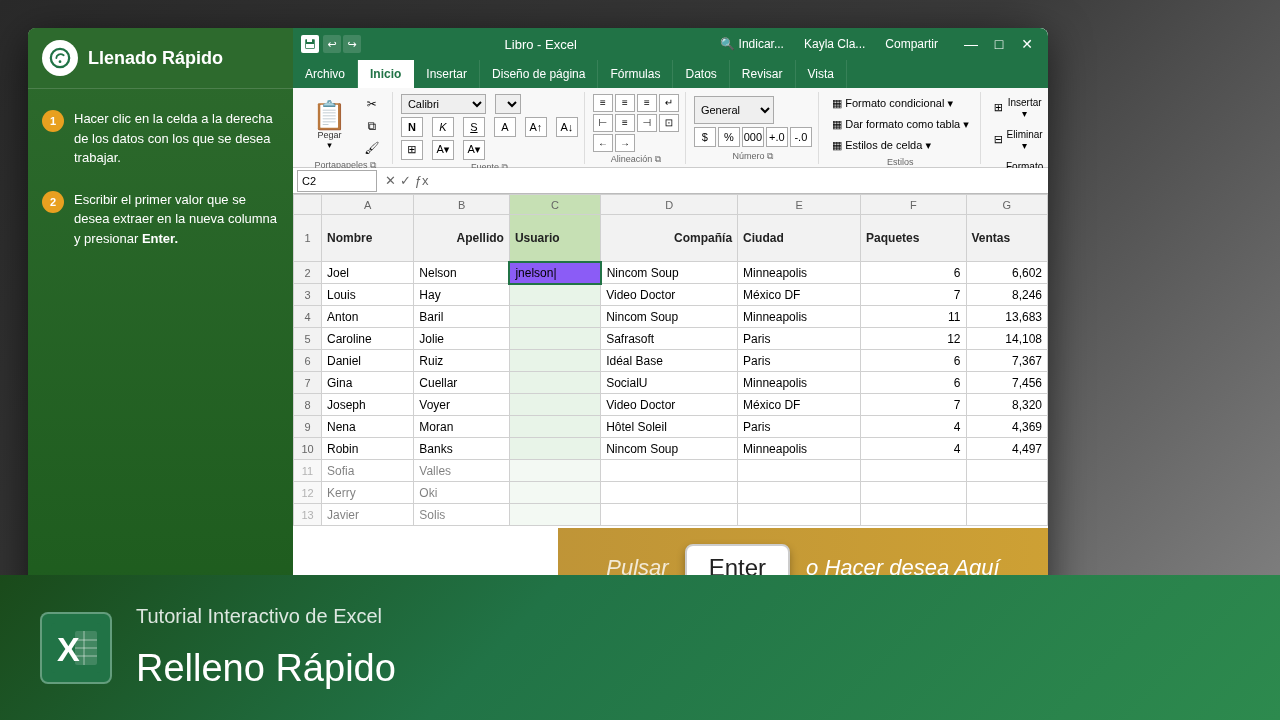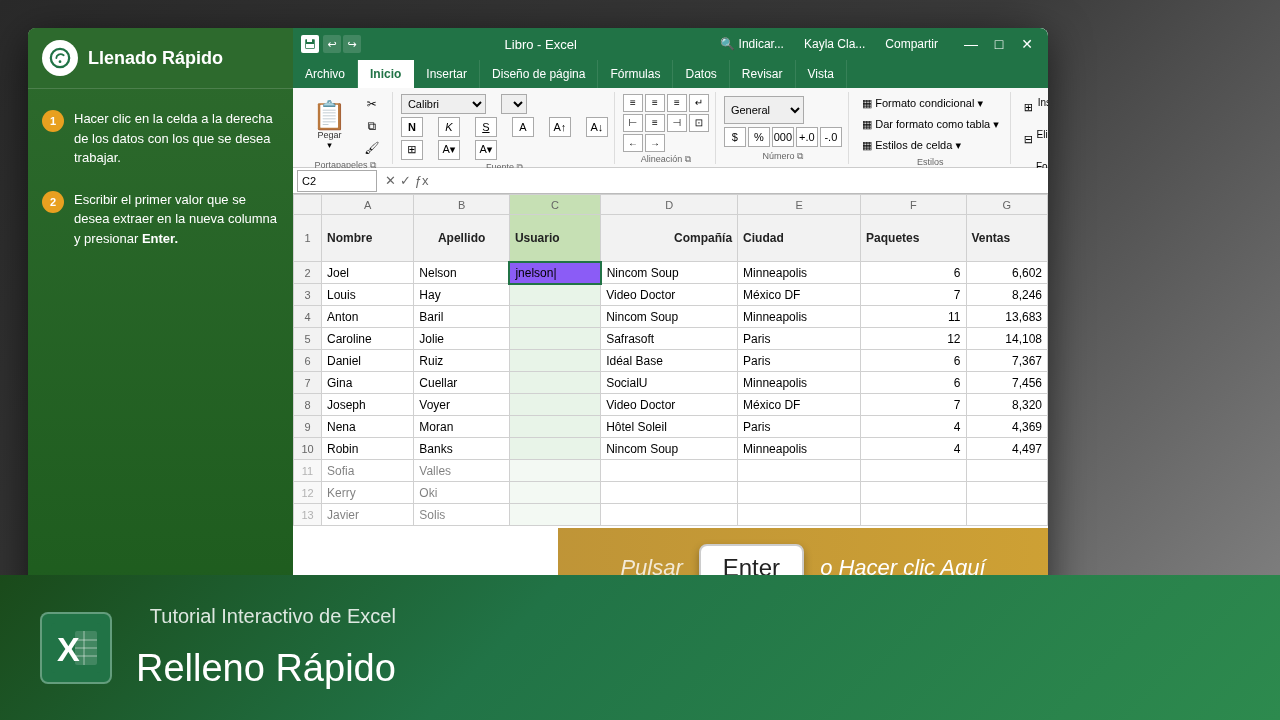"Calibri" .font-row { gap: 15px -> 9px }
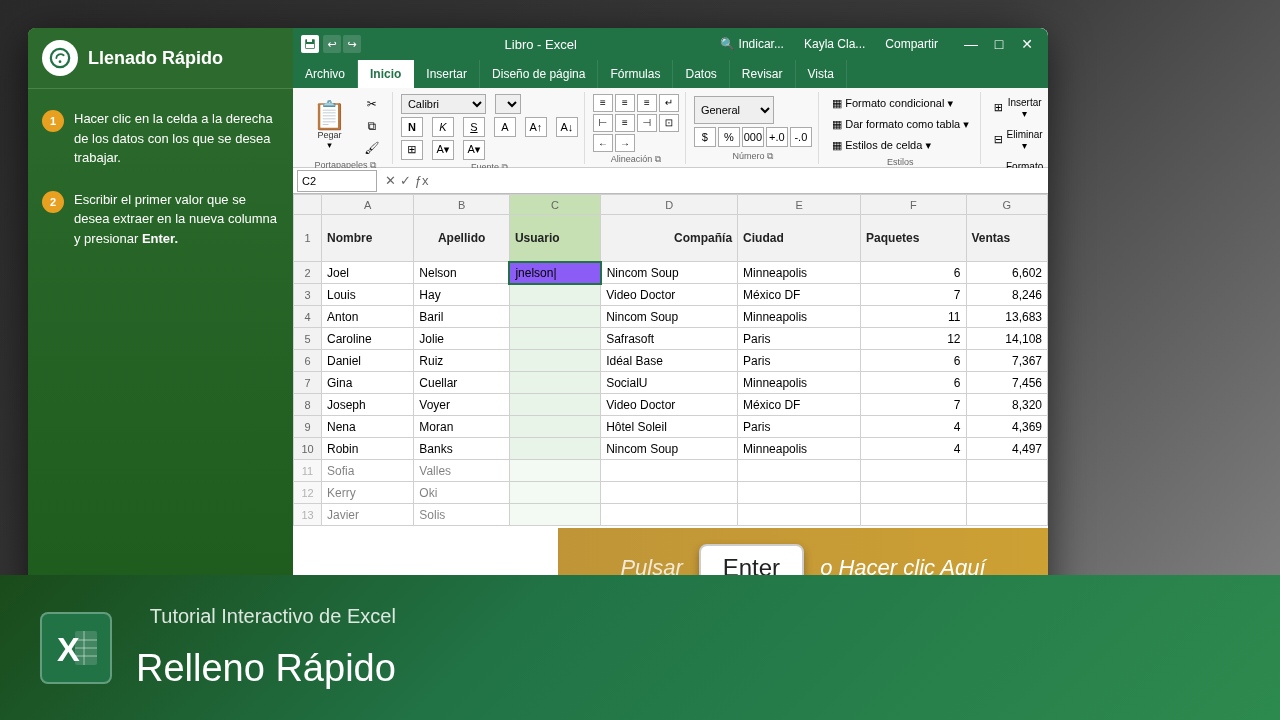"Apellido" th { text-align: center -> right }
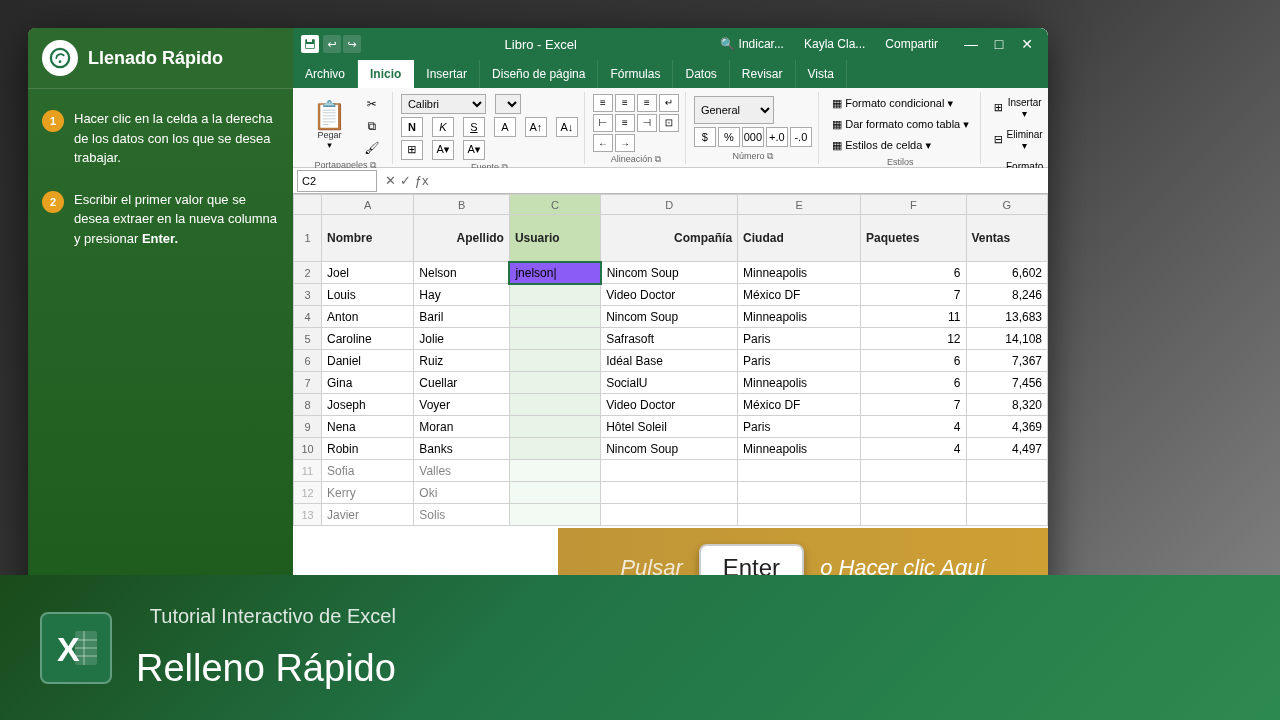"o Hacer clic Aquí" span.action-text-right { text: clic -> desea }
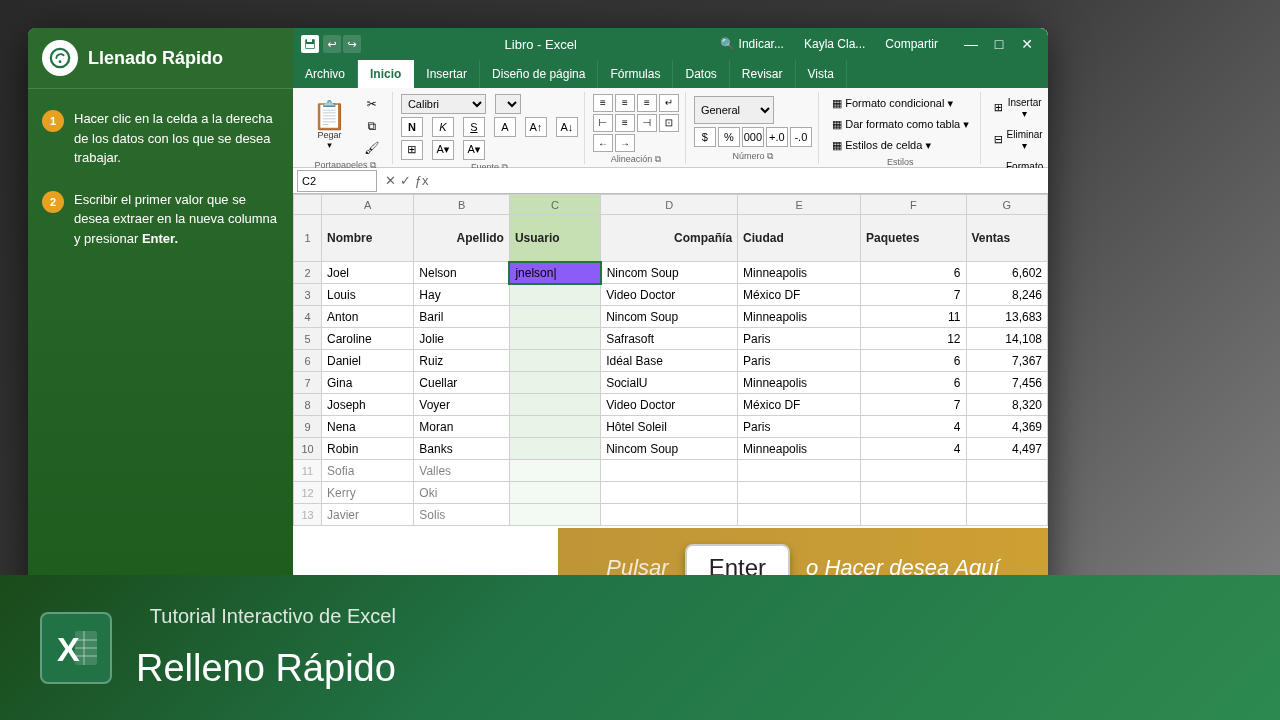"Tutorial Interactivo de Excel" .footer-text { text-align: right -> none }
